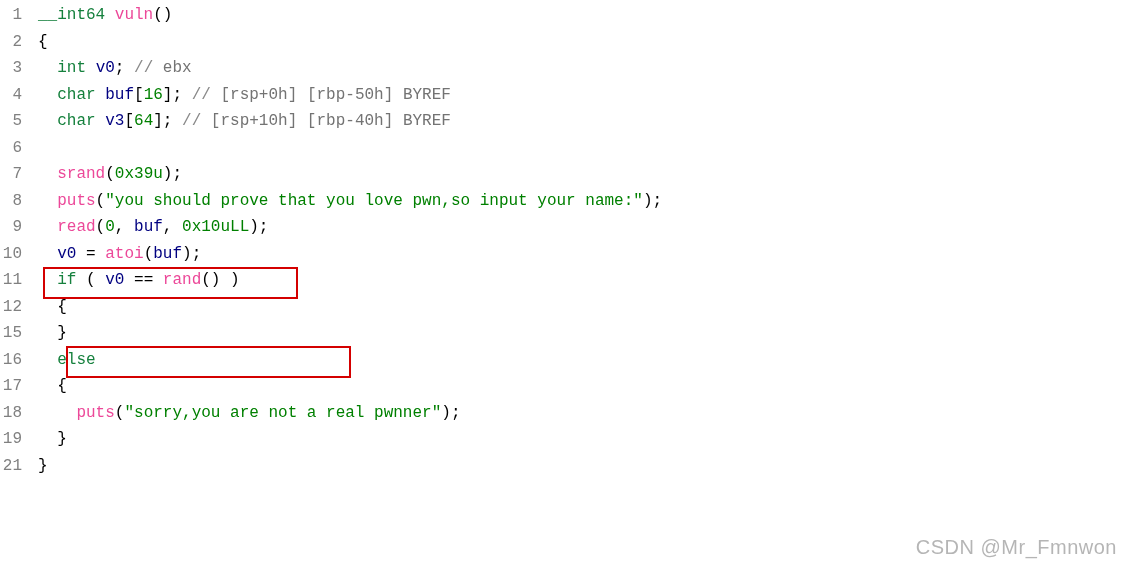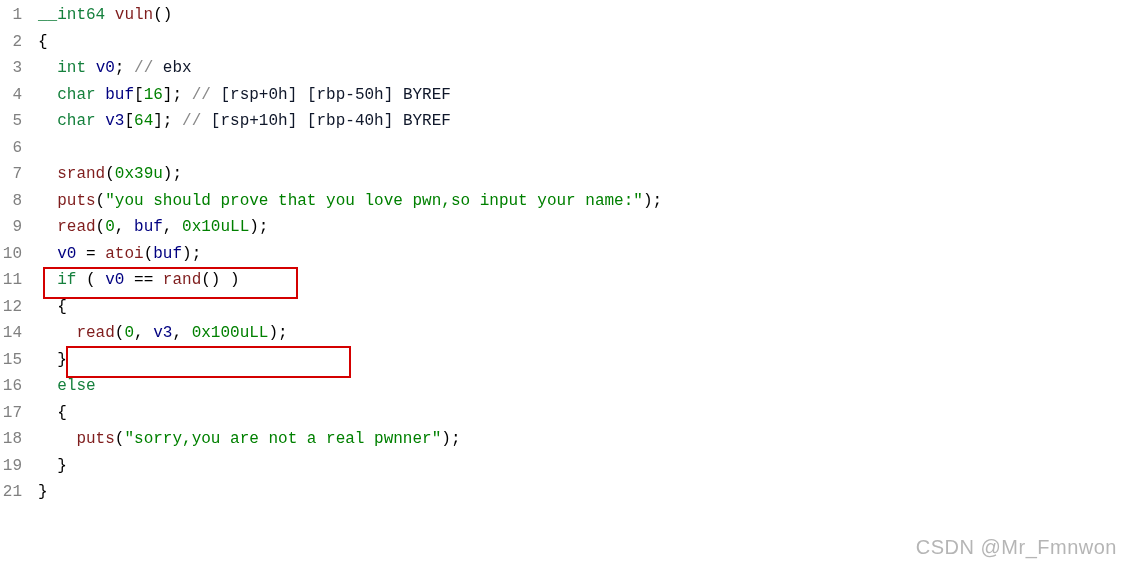"vuln" .fn-navy { color: #7f1d1d -> #ec4899 }
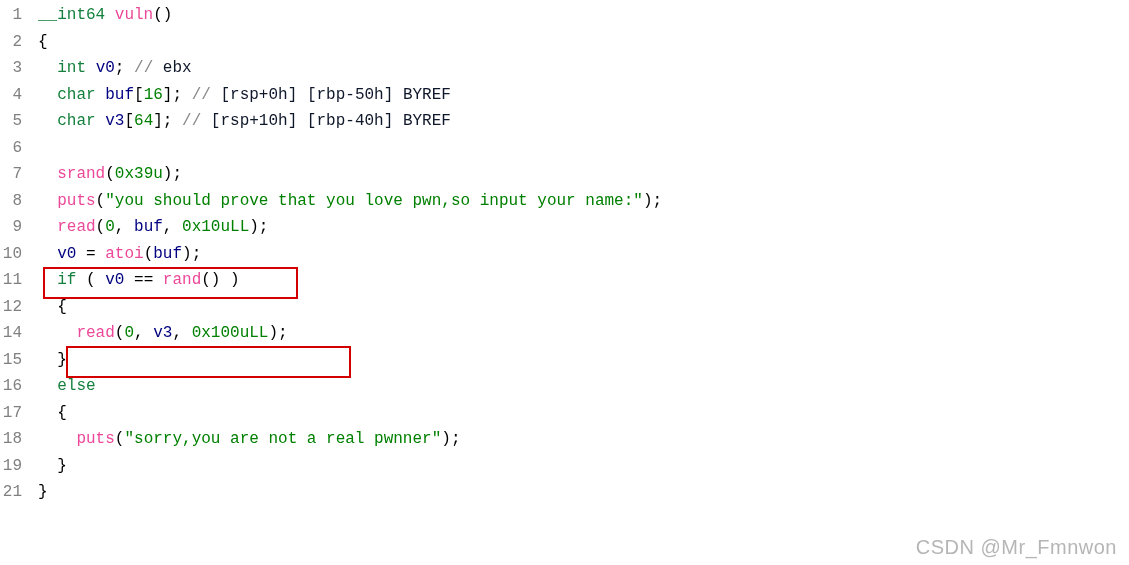"ebx" .cmt-purple { color: #0f172a -> #737373 }
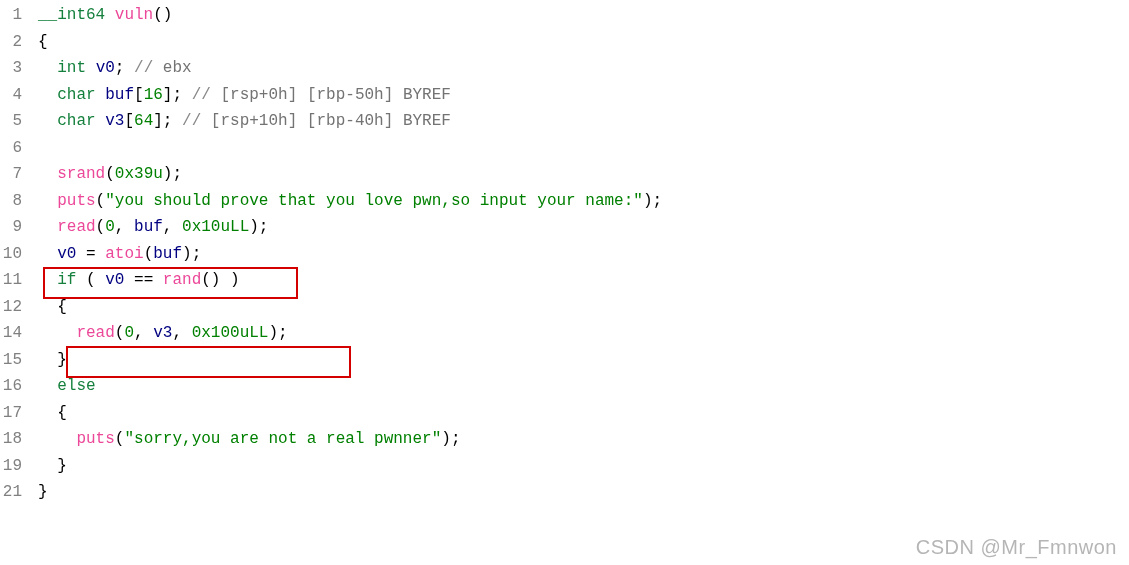"14" div.line { html: <div><div>14</div><div></div><div><span> </span><span>read</span><span>(</span><span>0</span><span>, </span><span>v3</span><span>, </span><span>0x100uLL</span><span>);</span></div></div> -> none }
